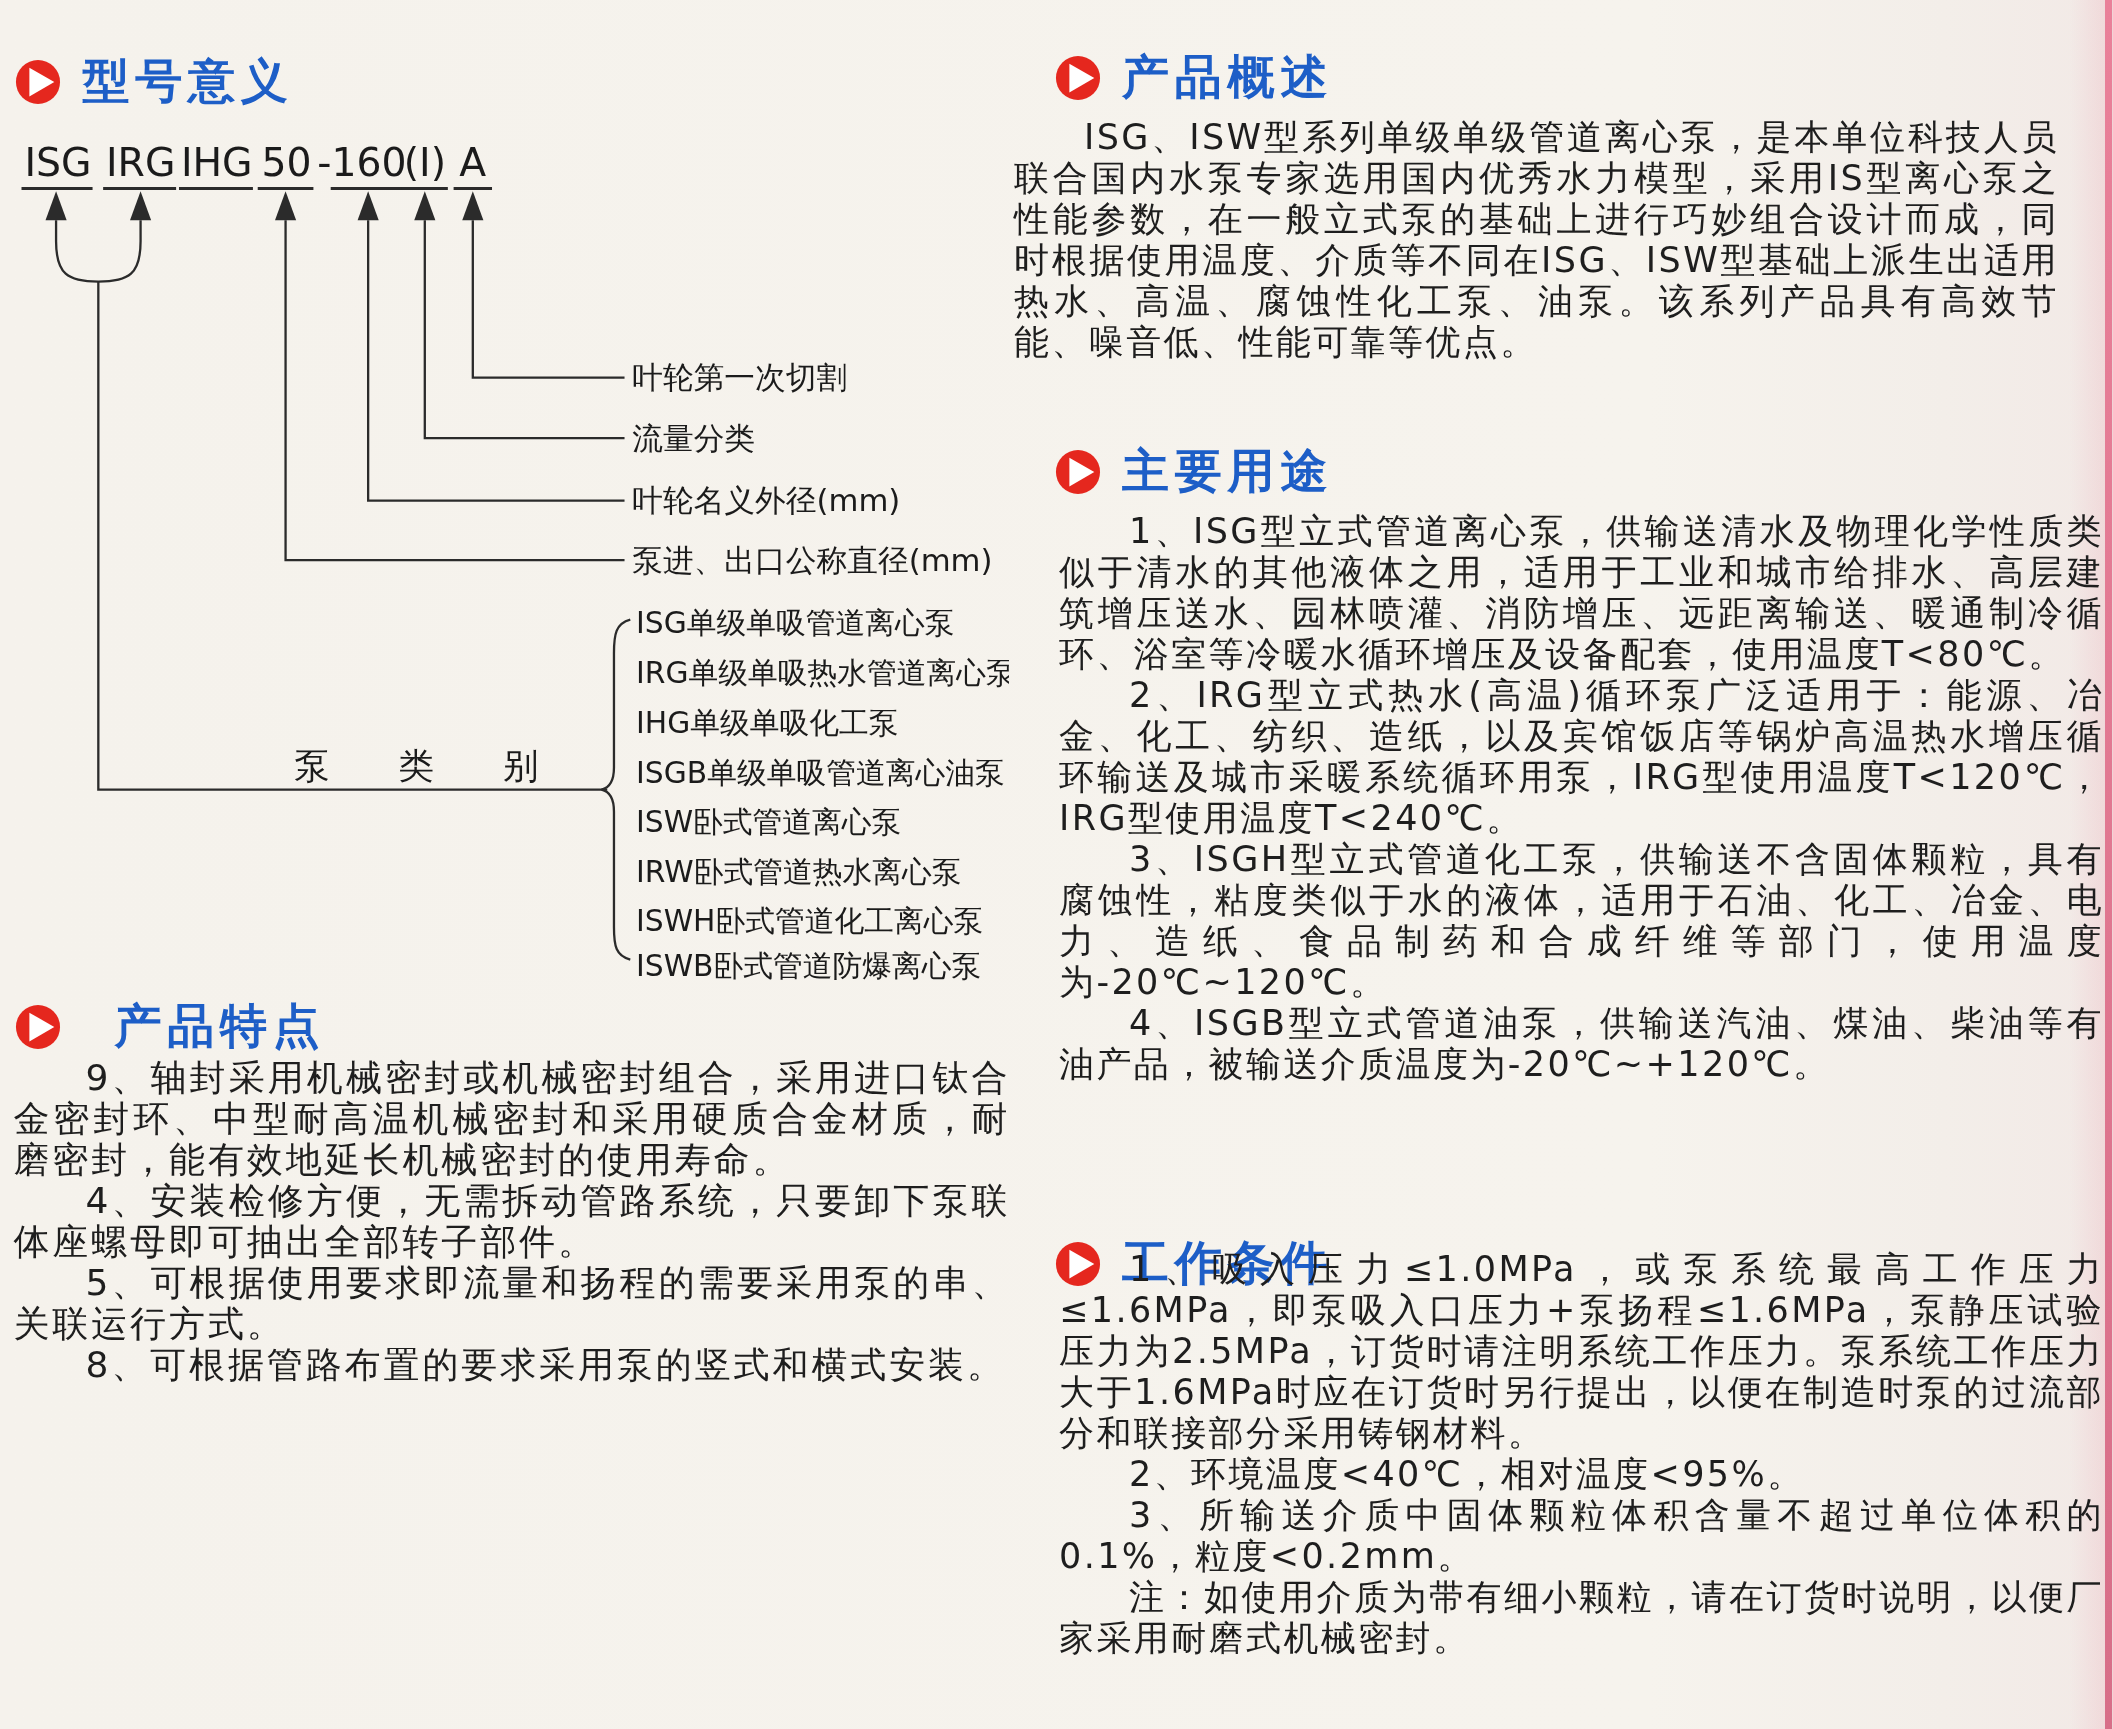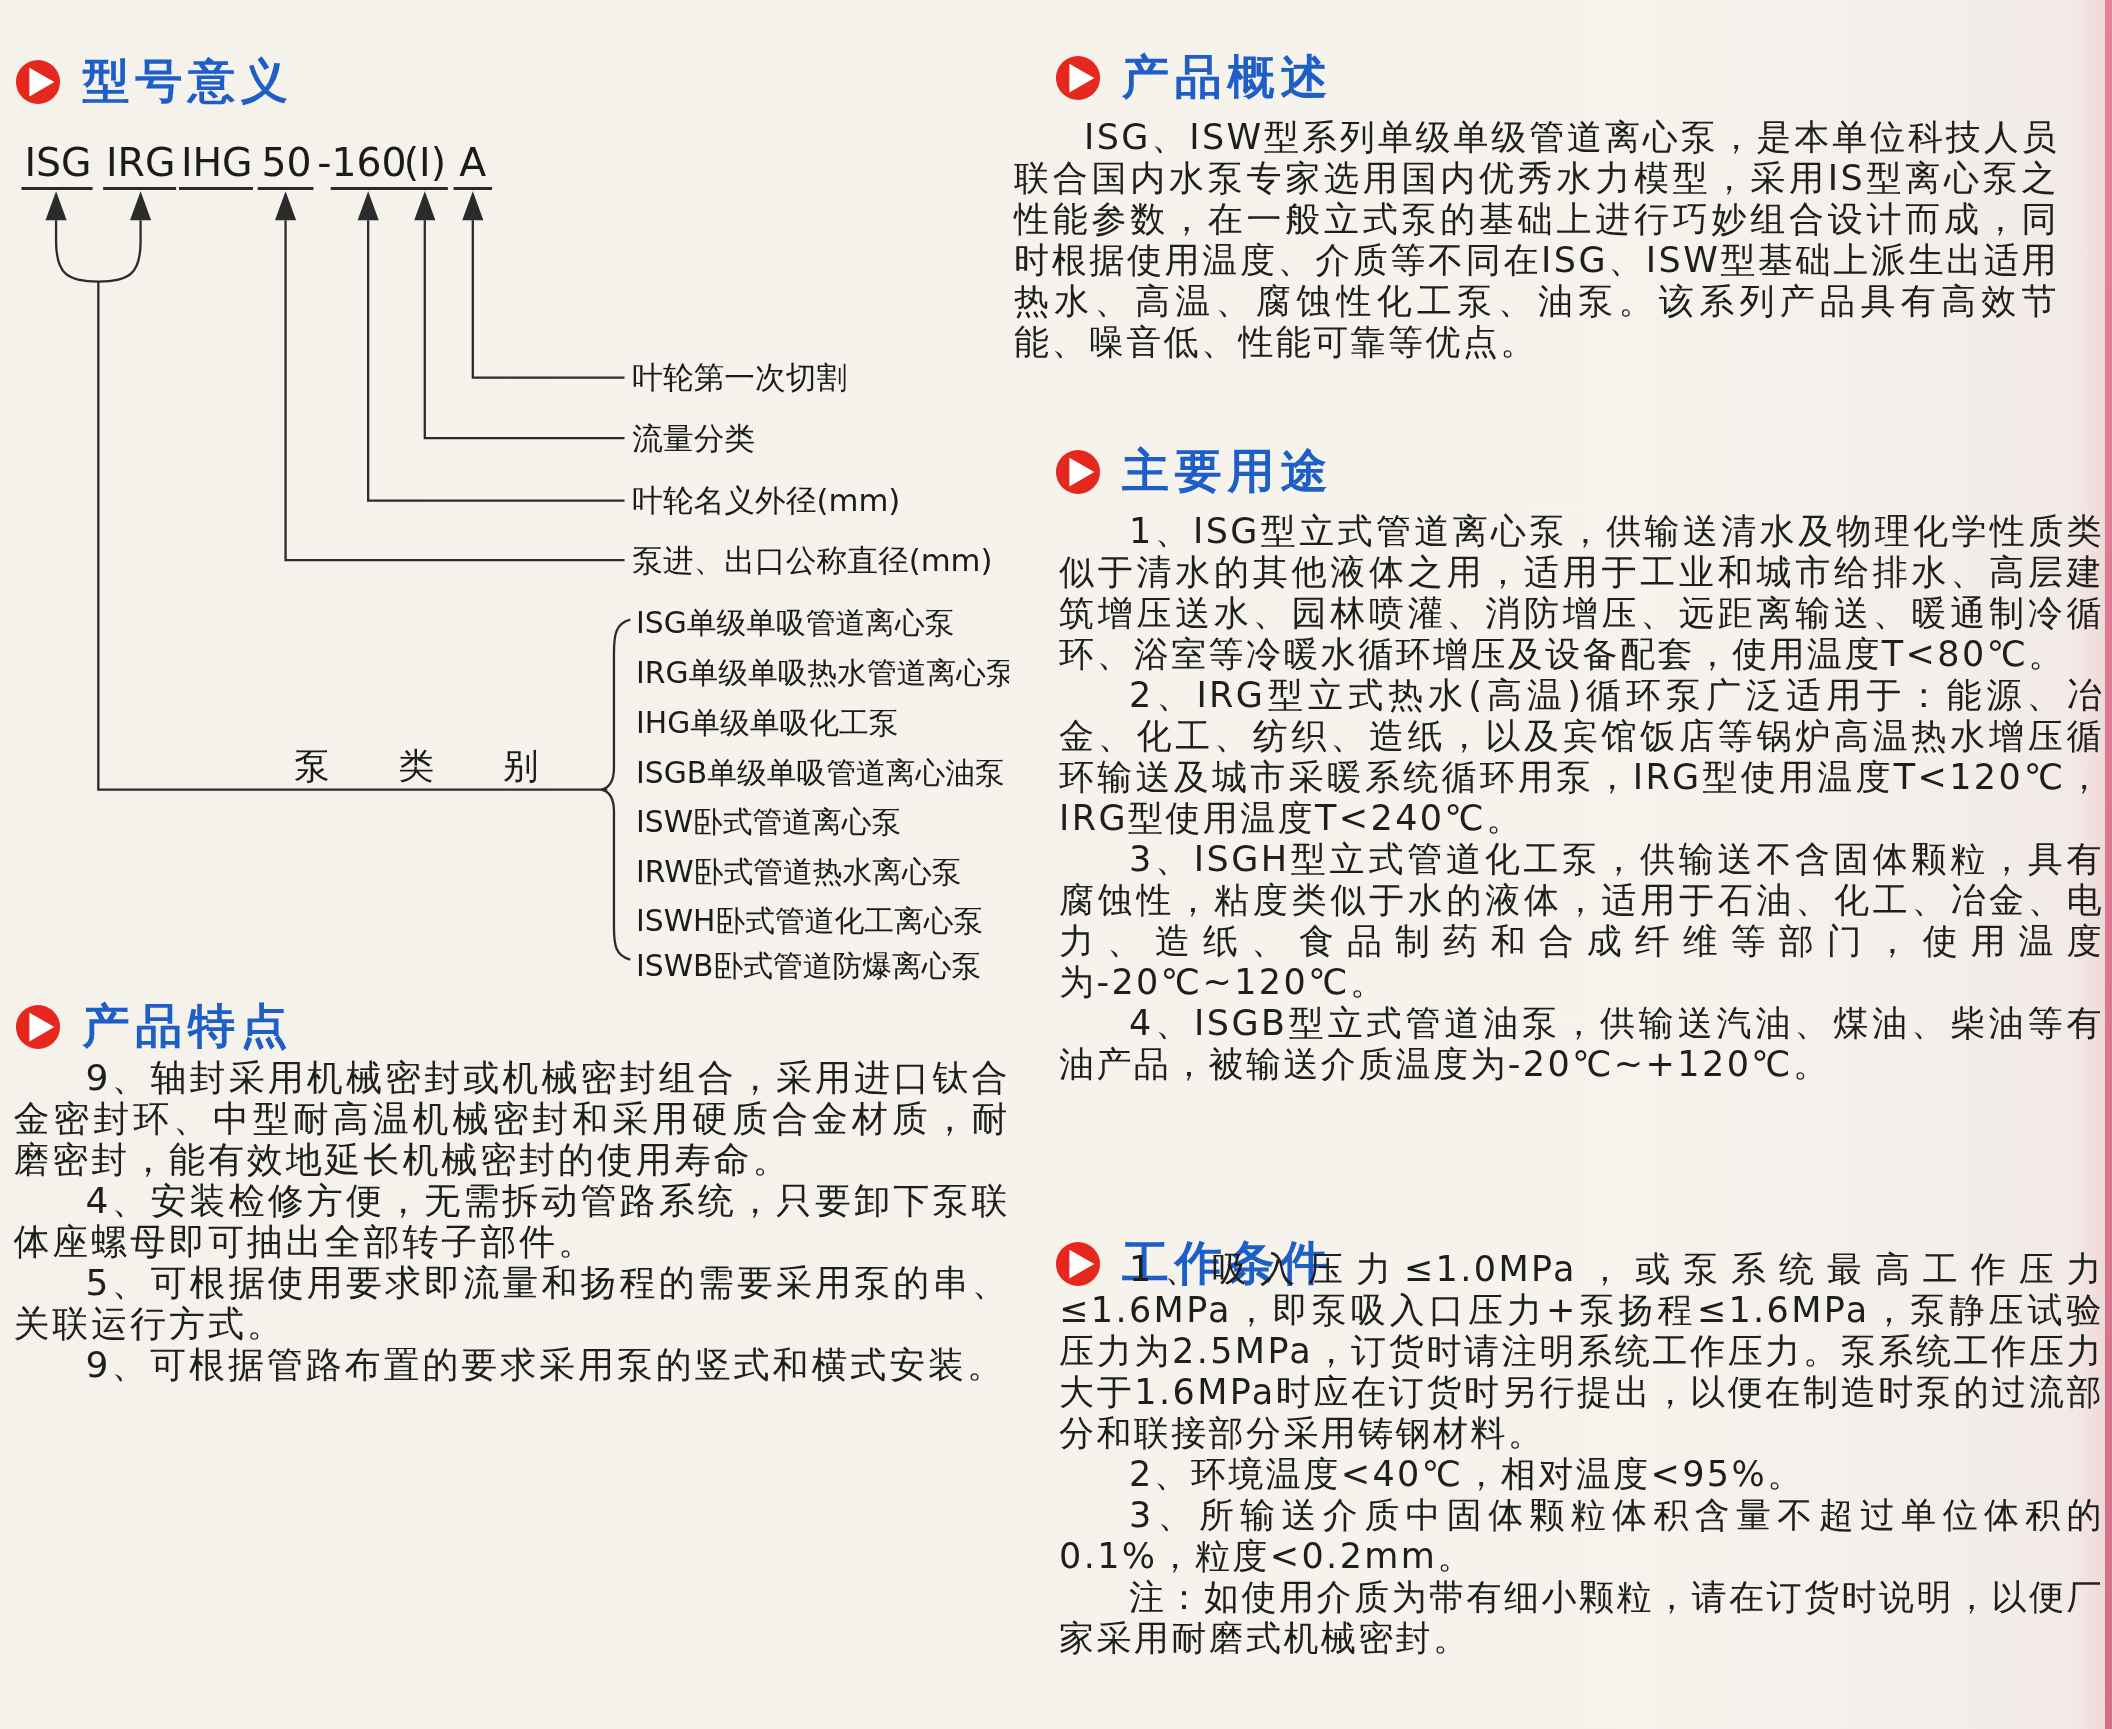"产品特点" span.title { margin-left: none -> 32px }
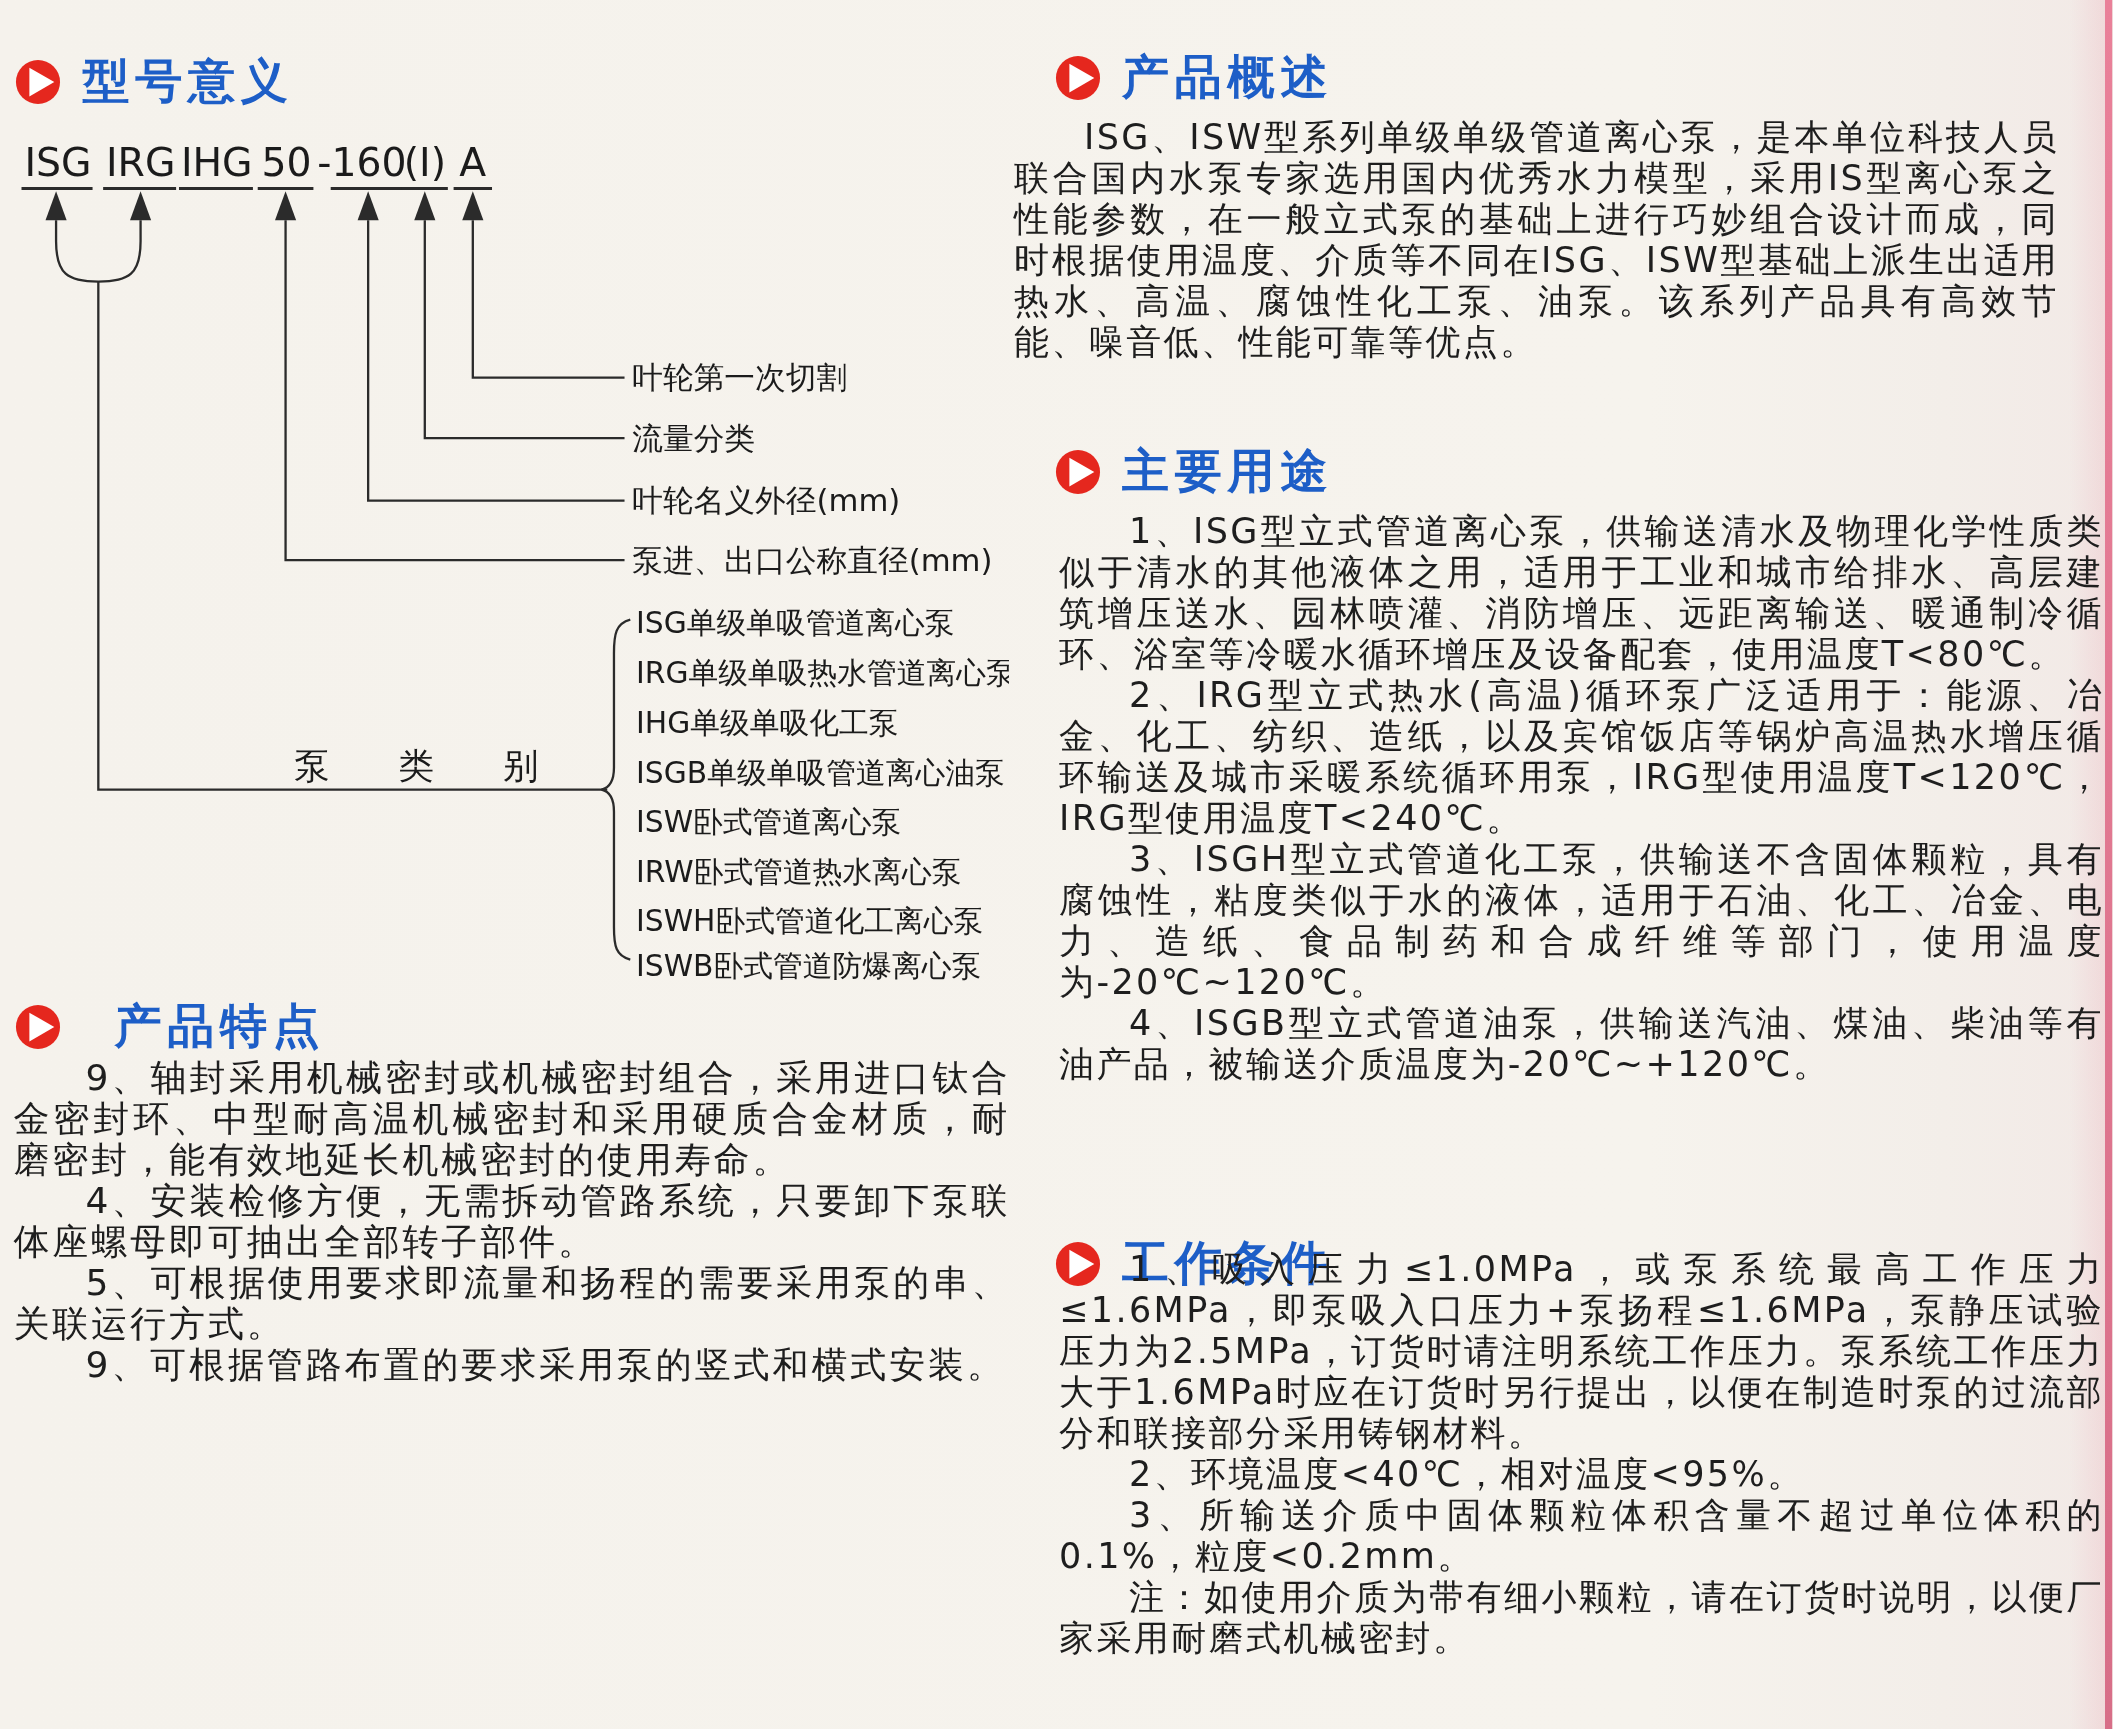"9、可根据管路布置的要求采用泵的竖式和横式安装。" p { text: 9 -> 8 }
